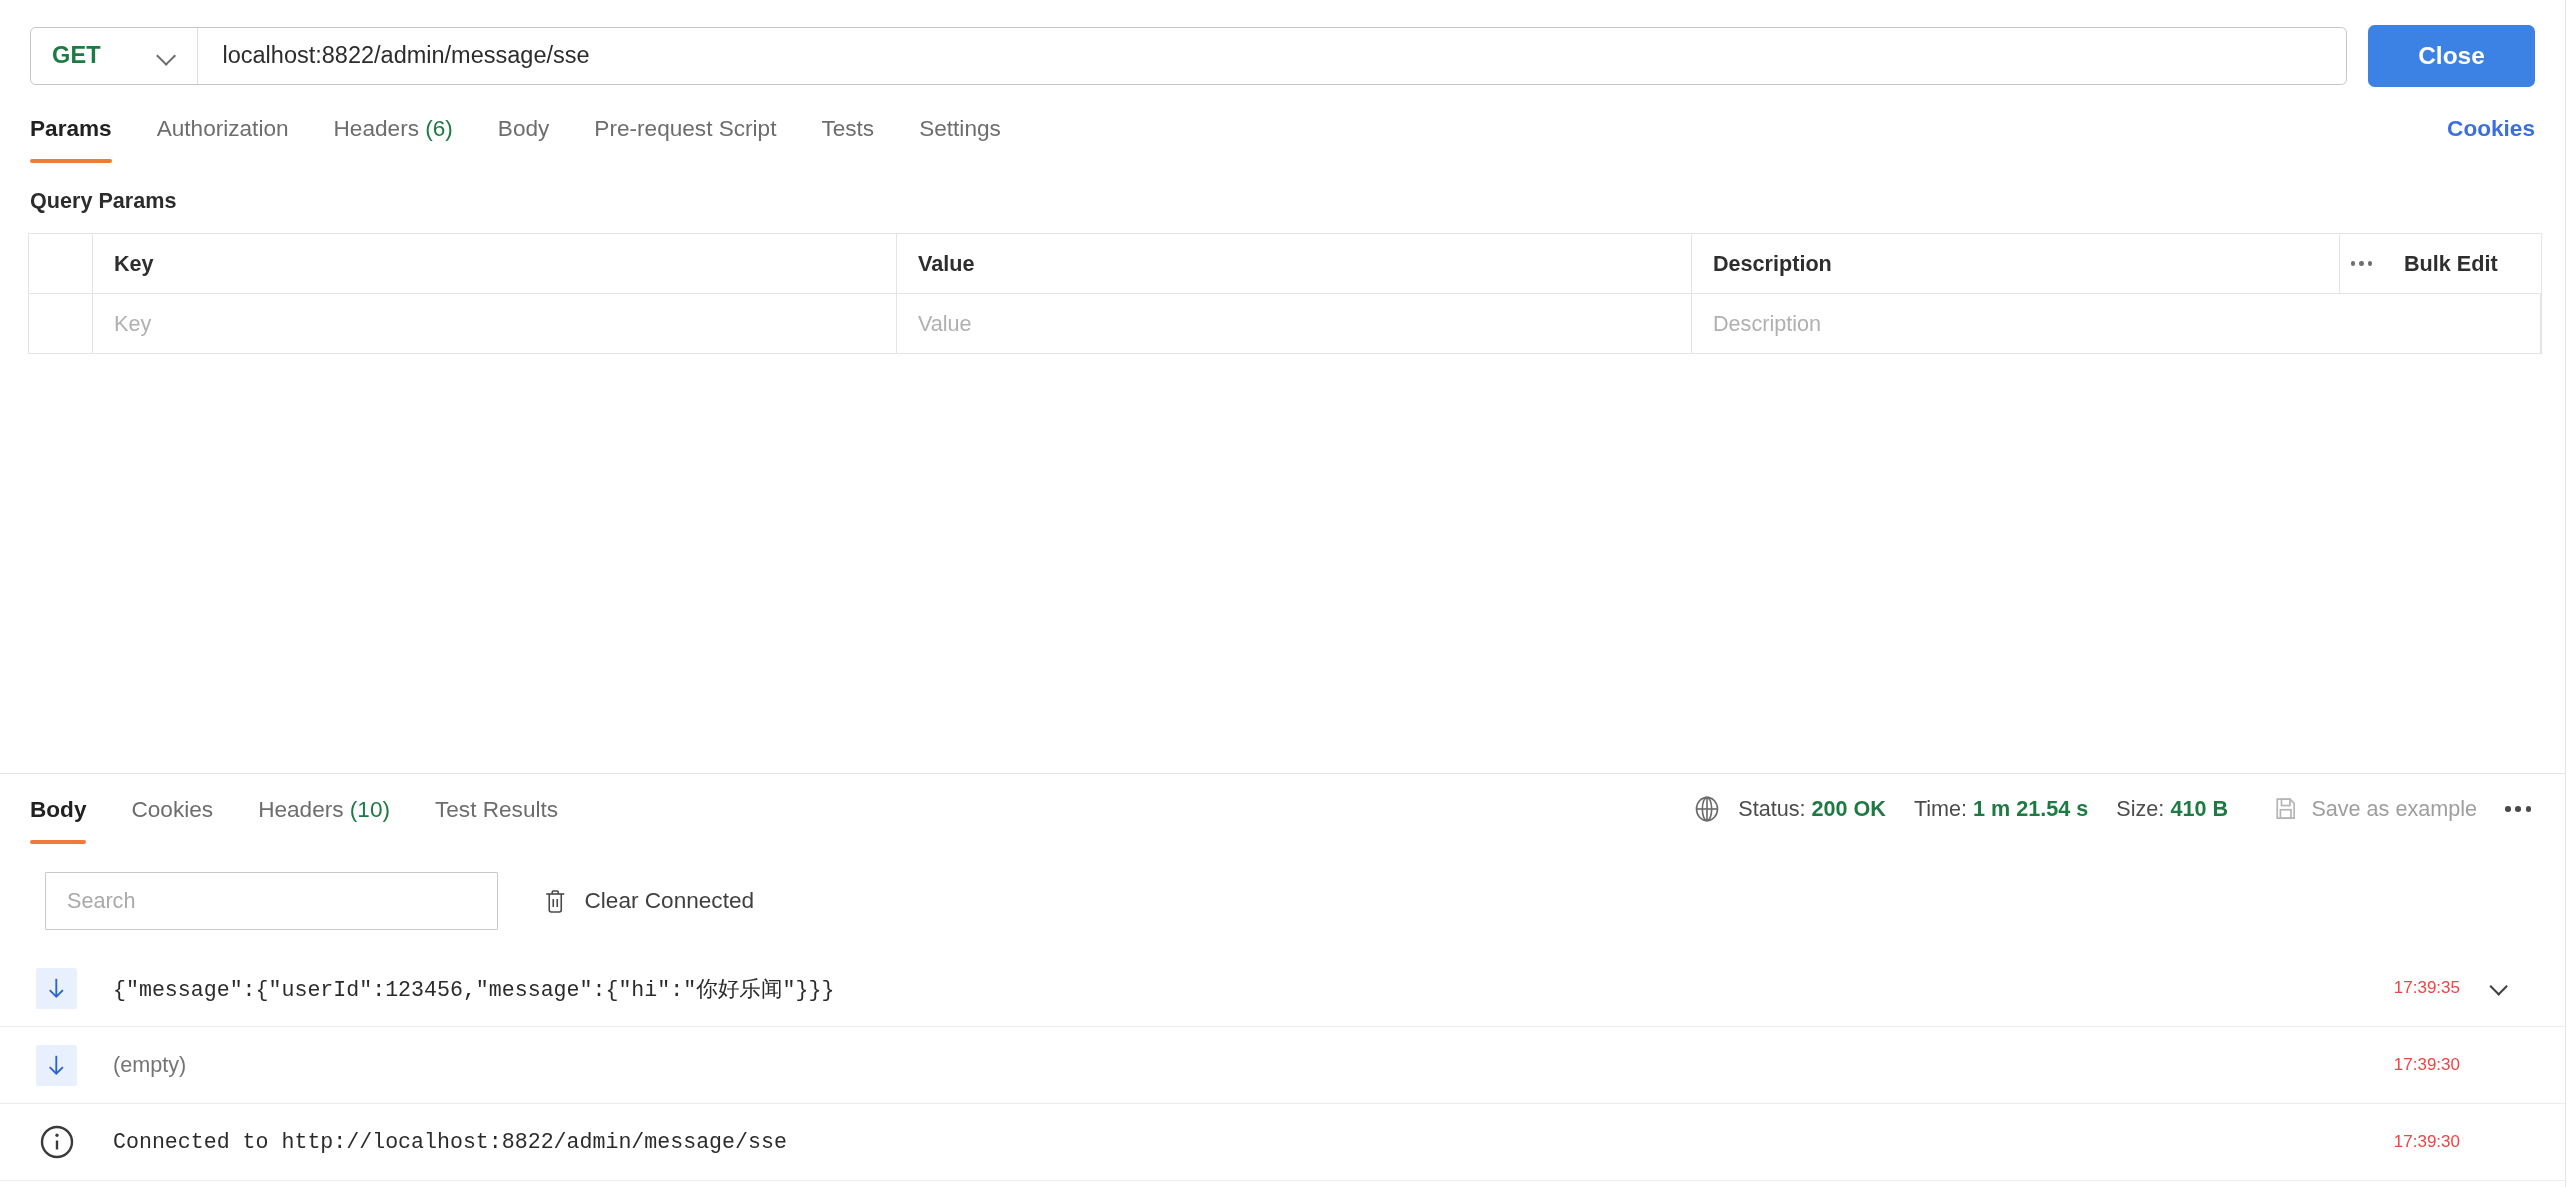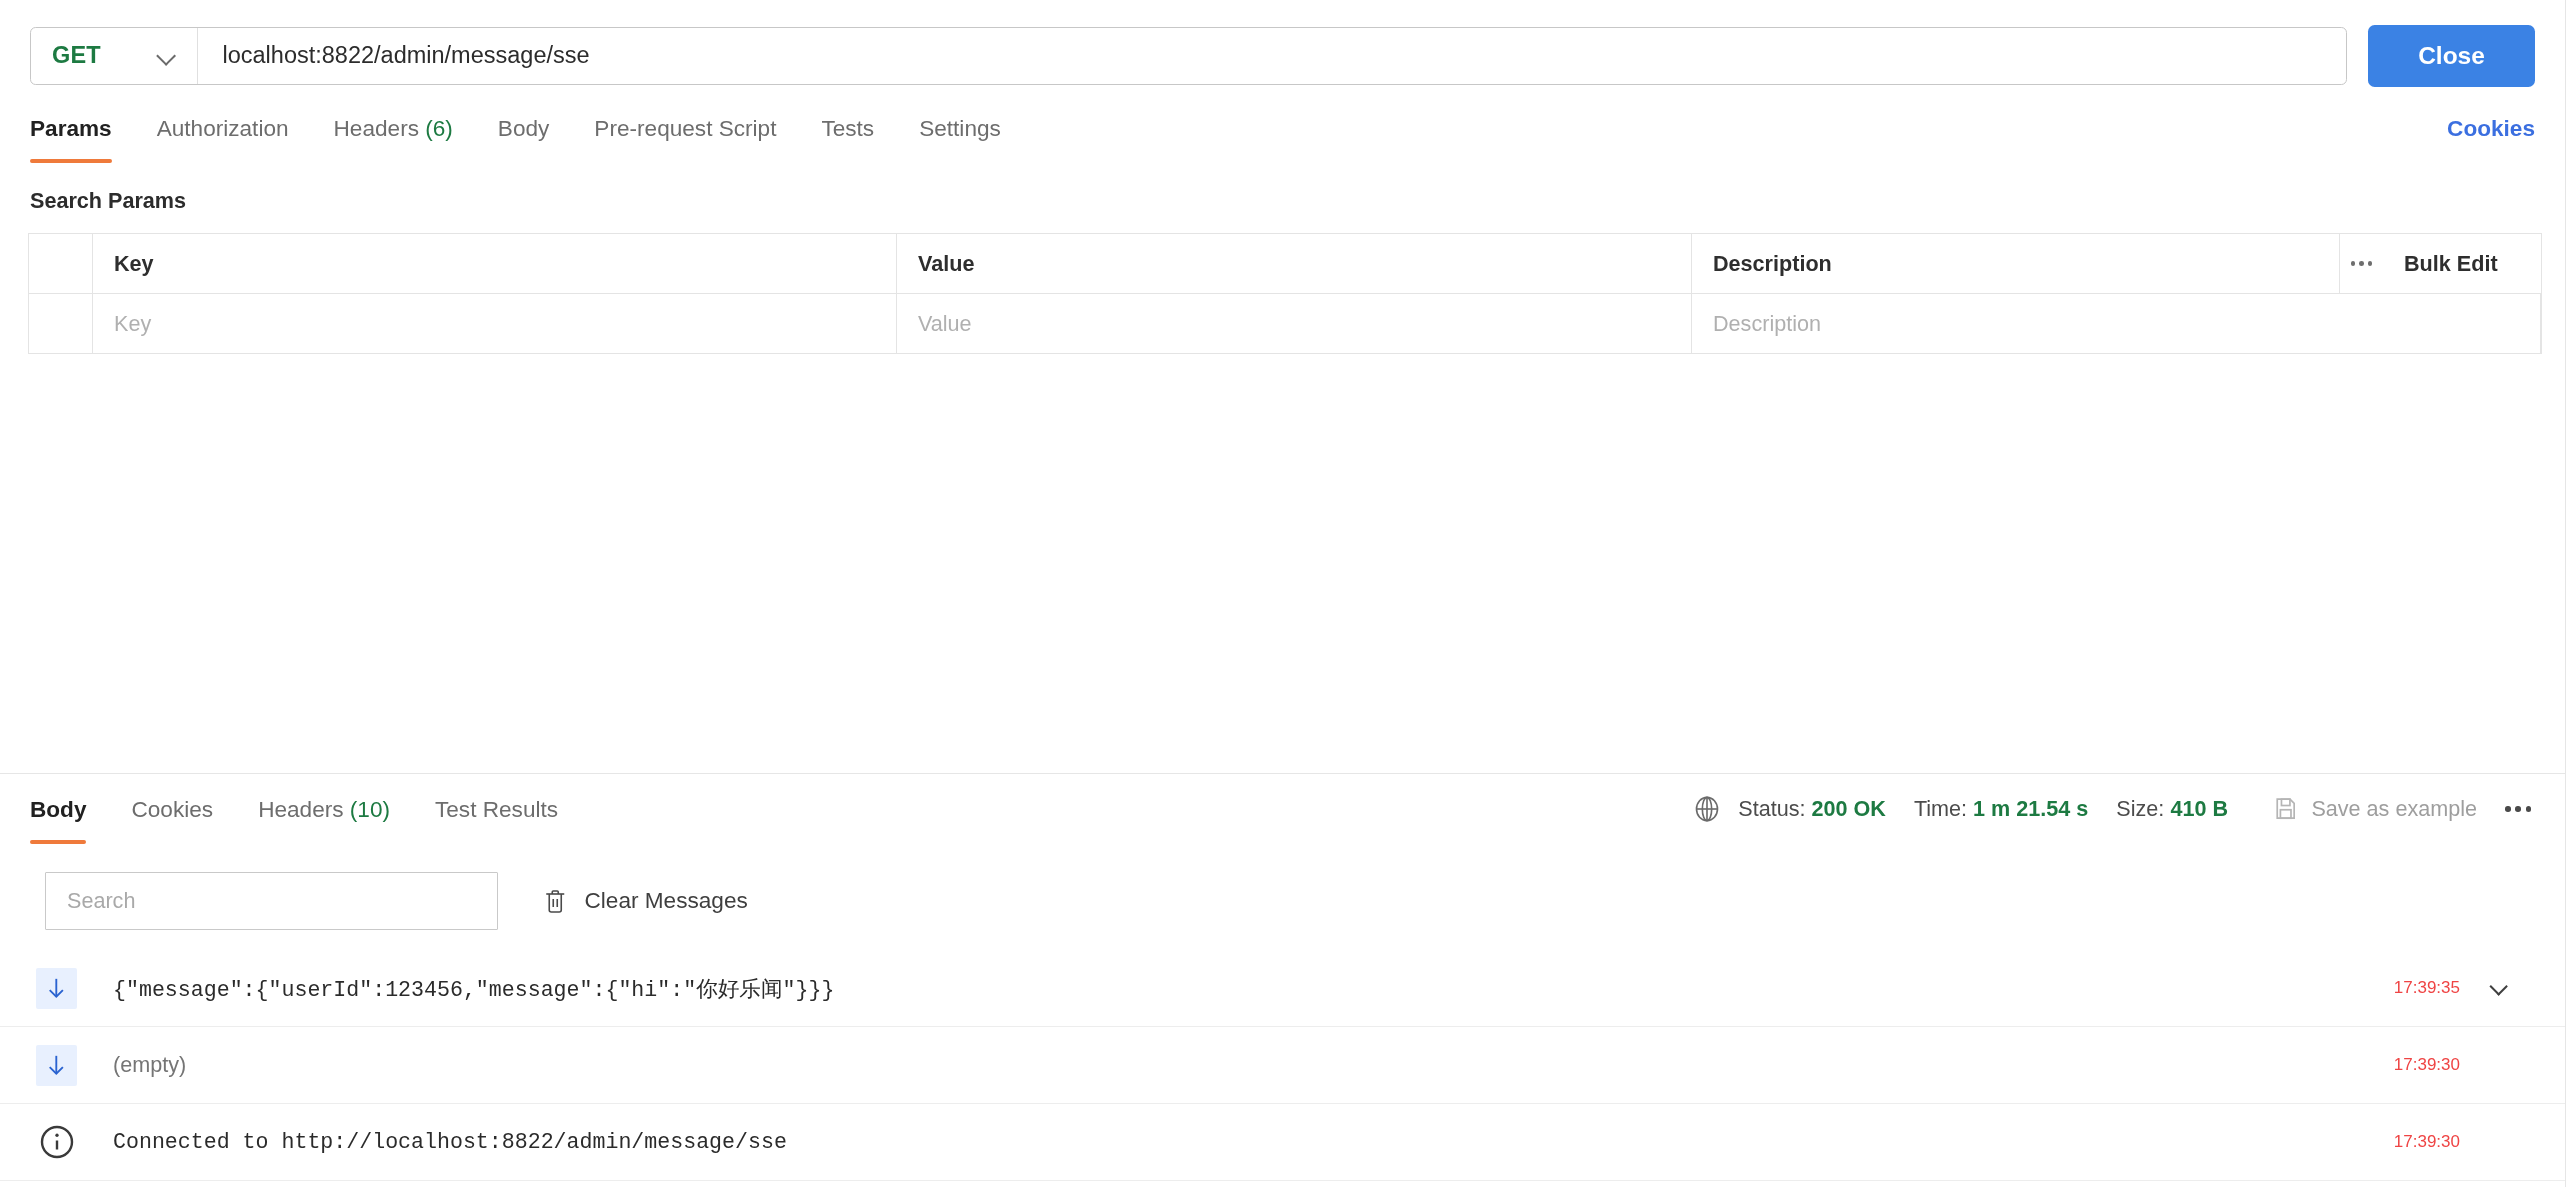"Search Params" div.qp-title { text: Search -> Query }
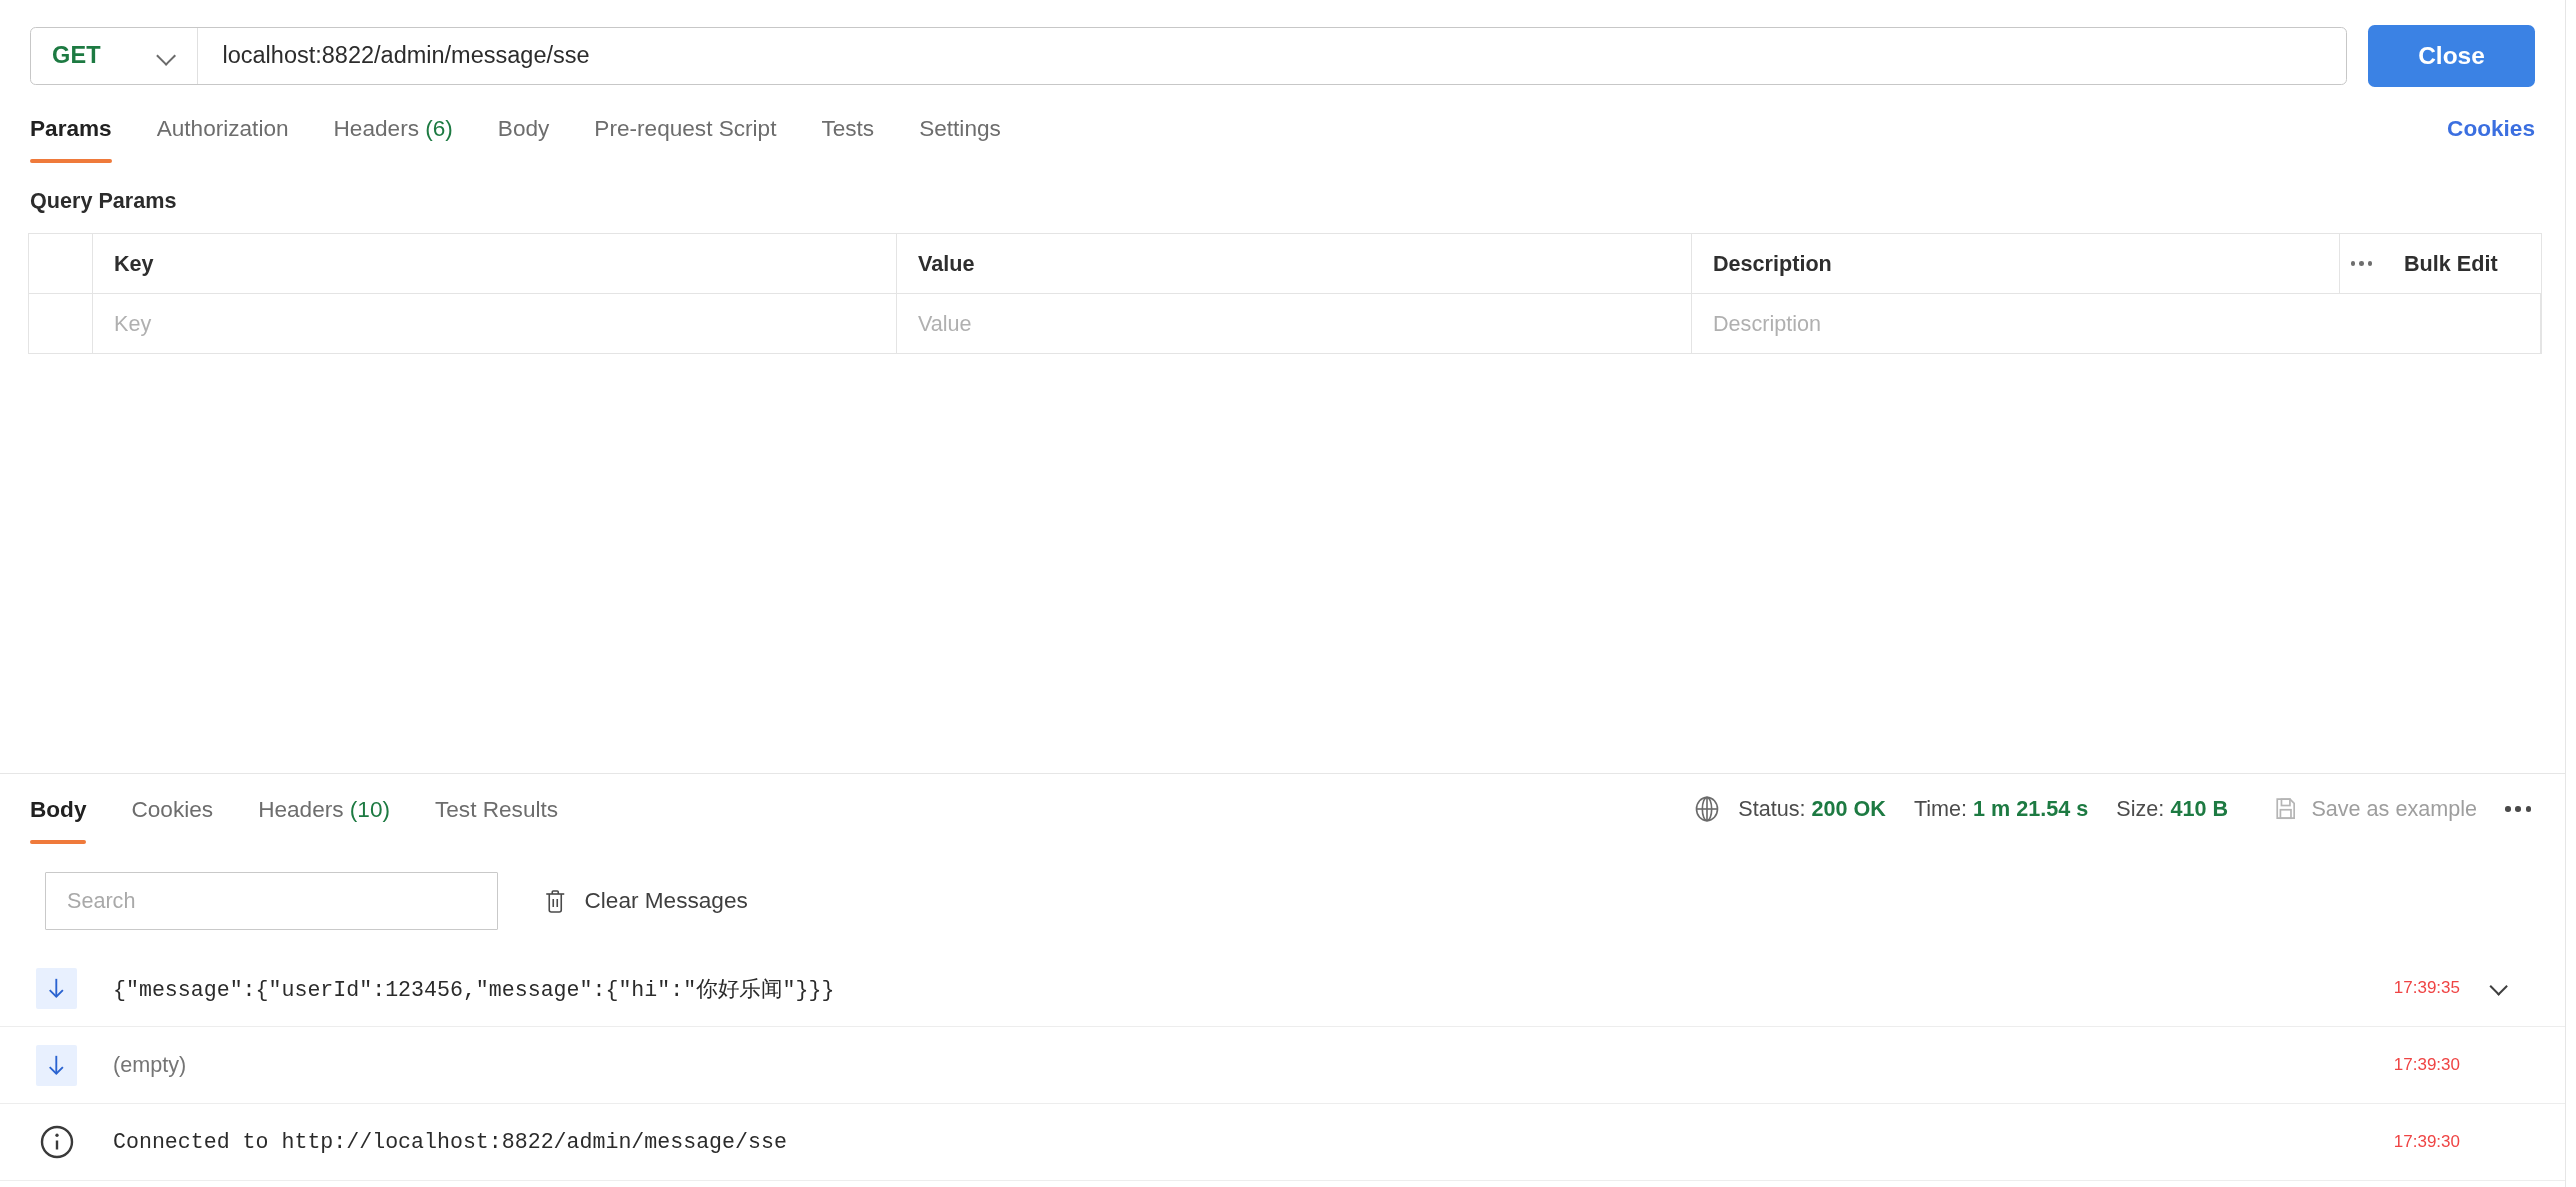"Clear Messages" span { text: Messages -> Connected }
